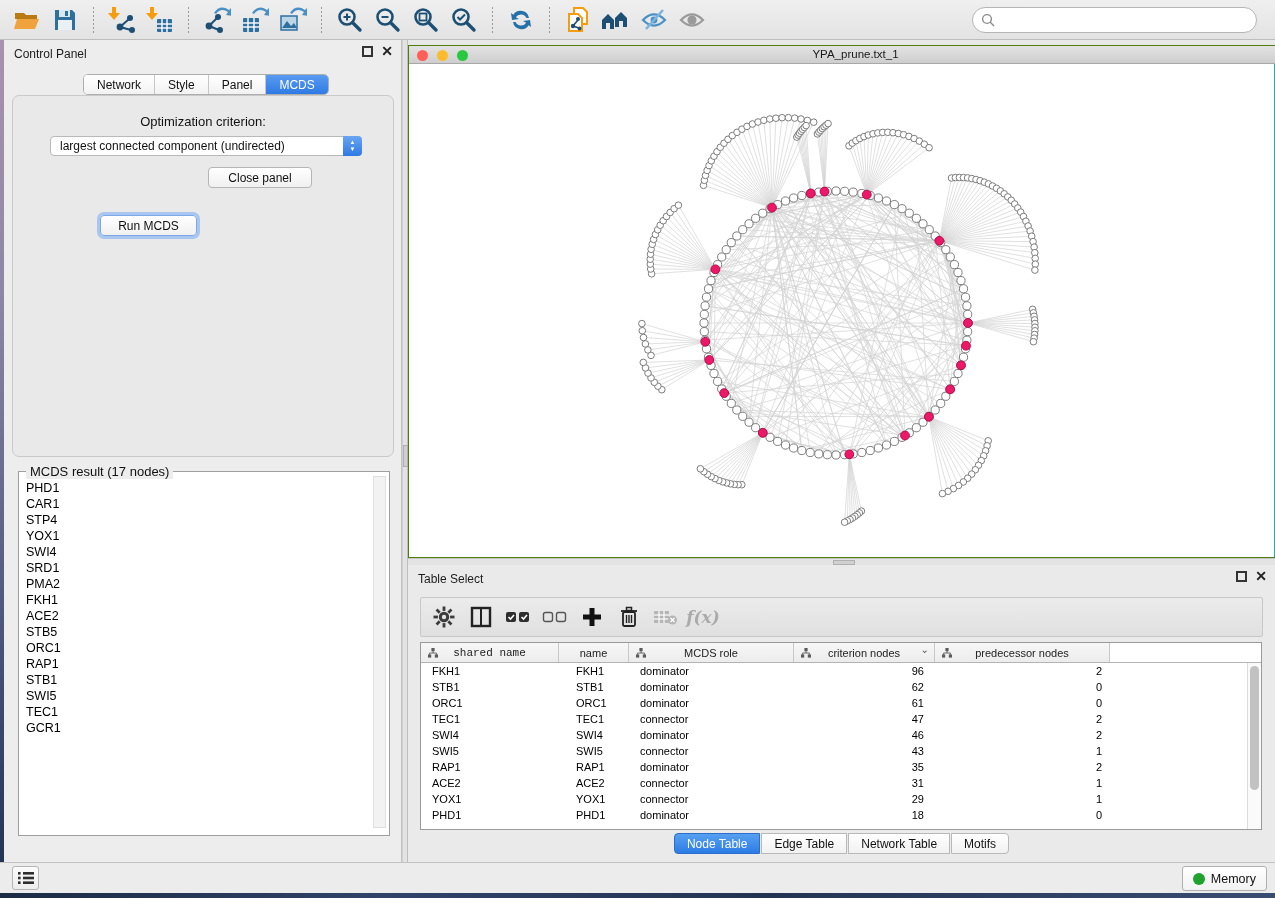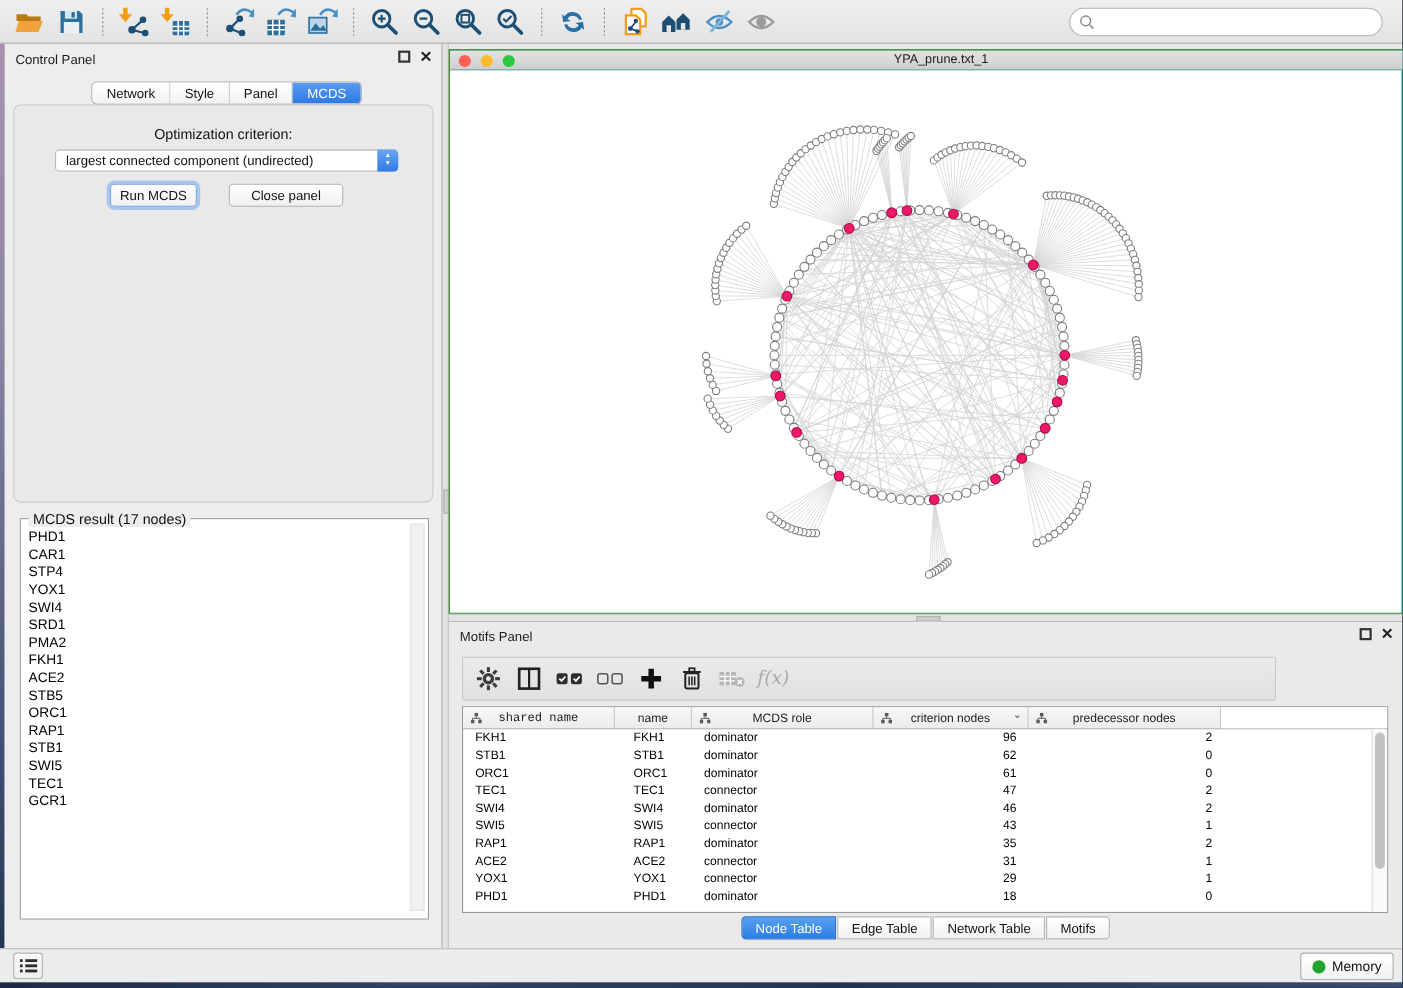"Run MCDS" #run-btn { margin-top: none -> 48px; width: 79px -> 97px }
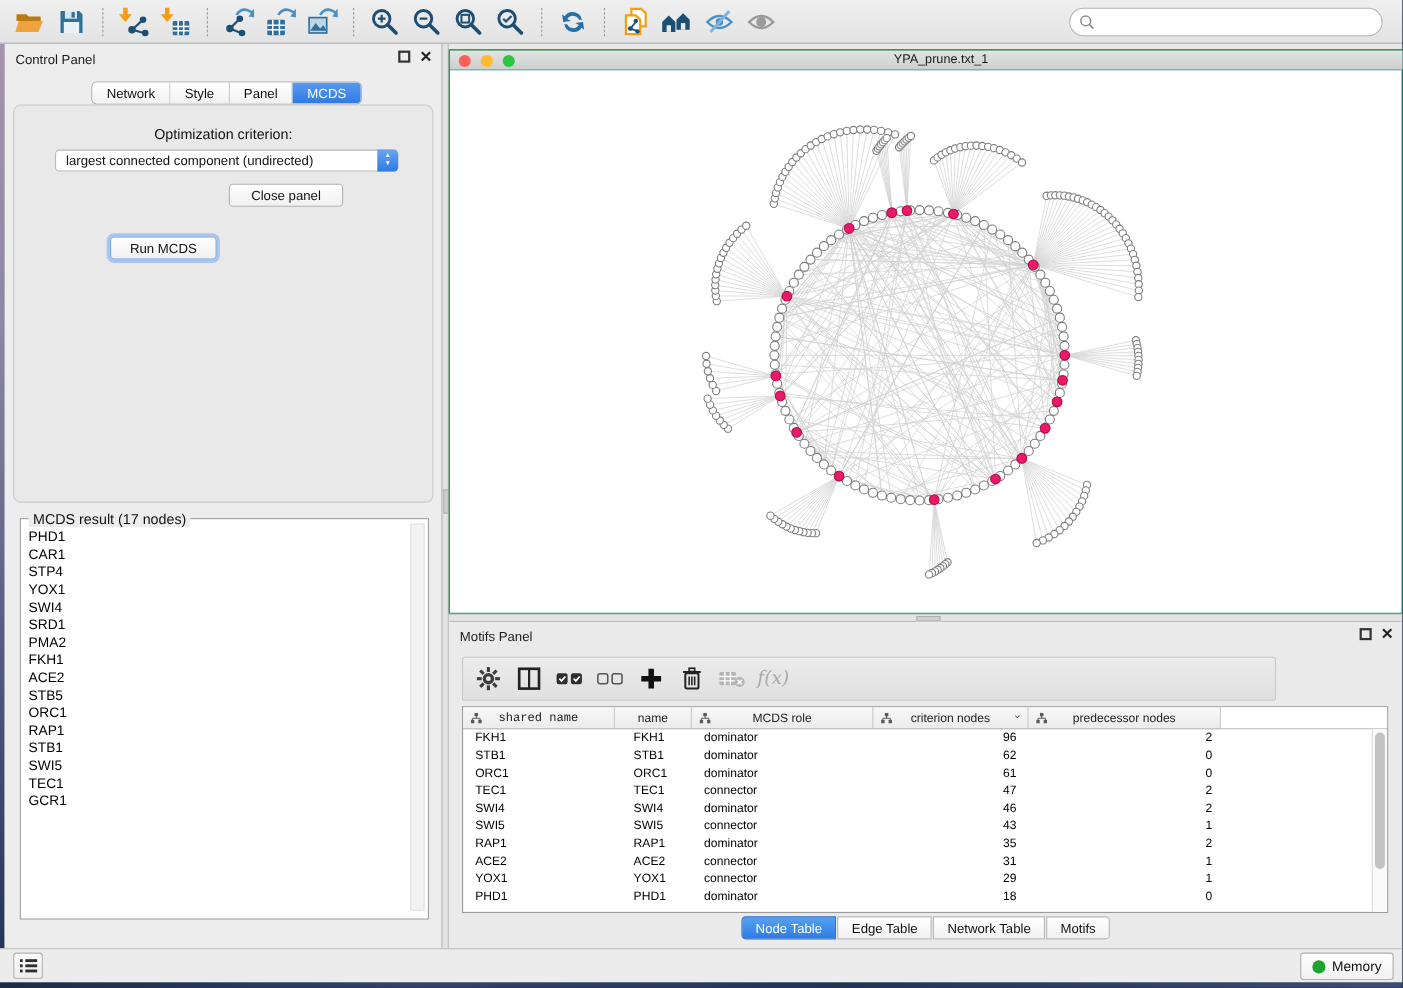"Motifs Panel" span.panel-title { text: Motifs Panel -> Table Select }
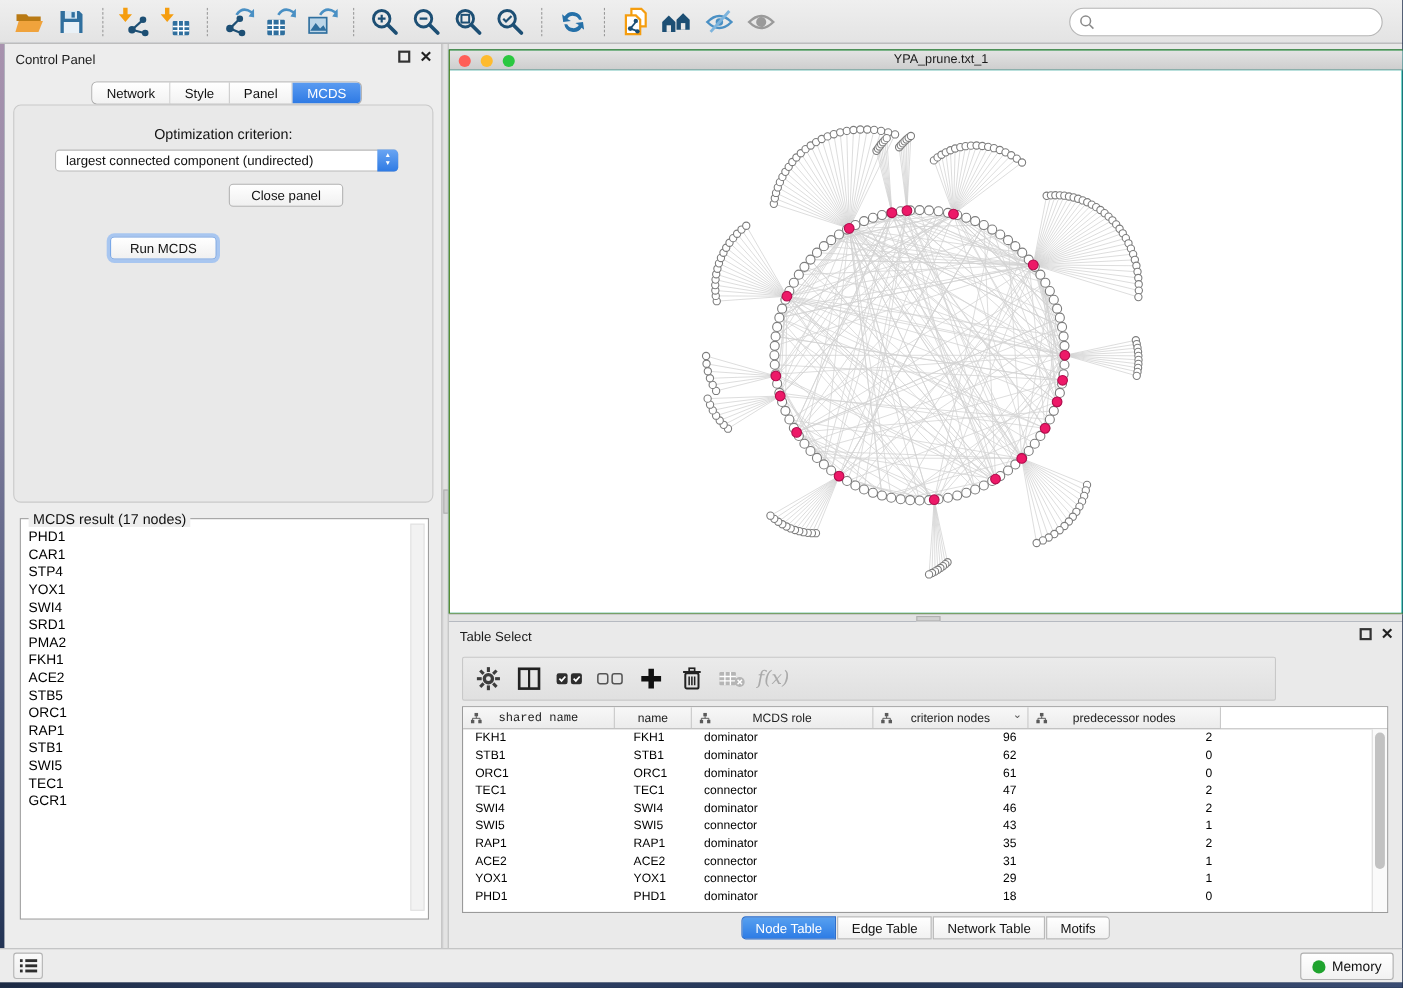"f(x)" #tp-toolbar { font-weight: none -> bold; width: 740px -> 843px }
